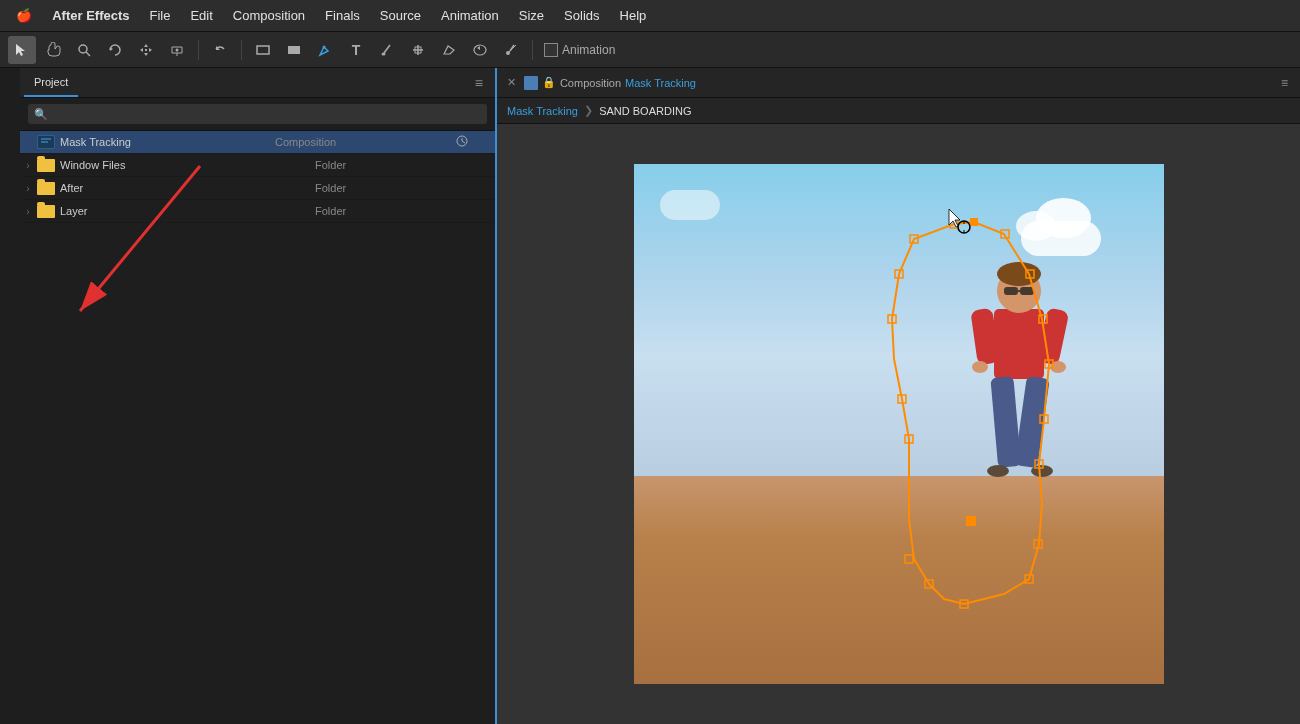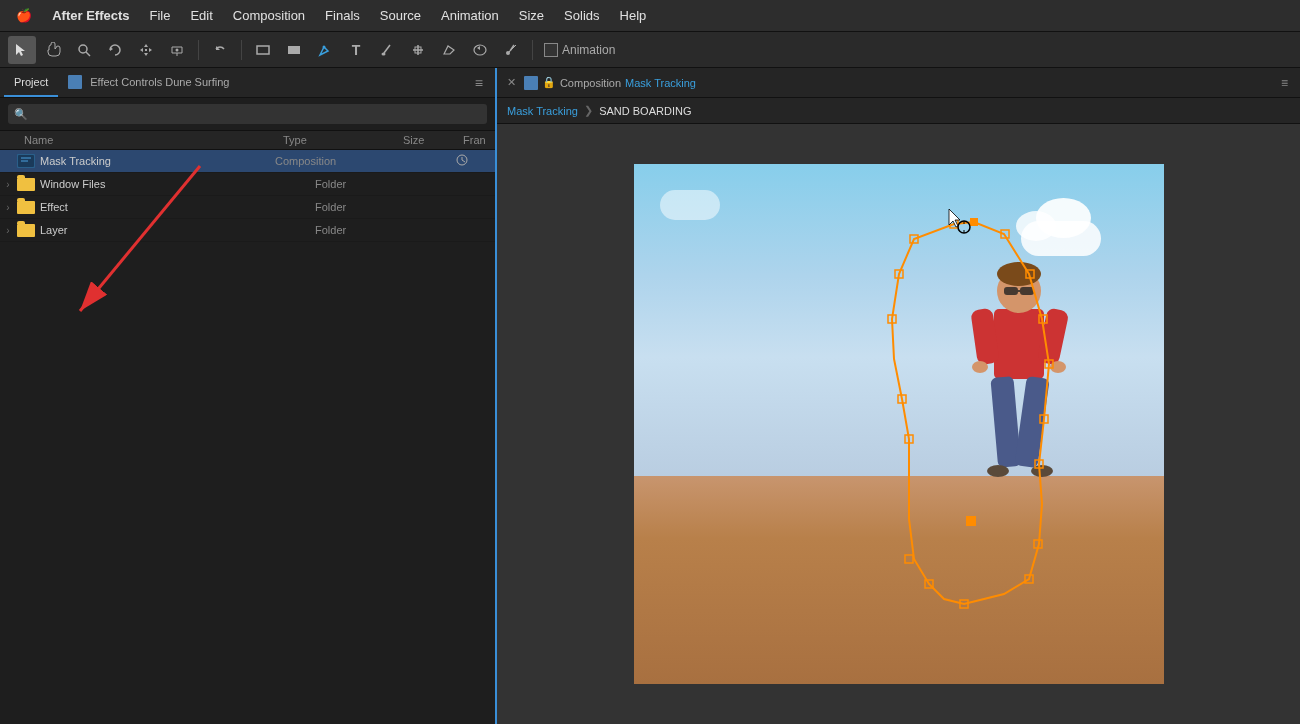"Project" div { padding-left: none -> 20px }
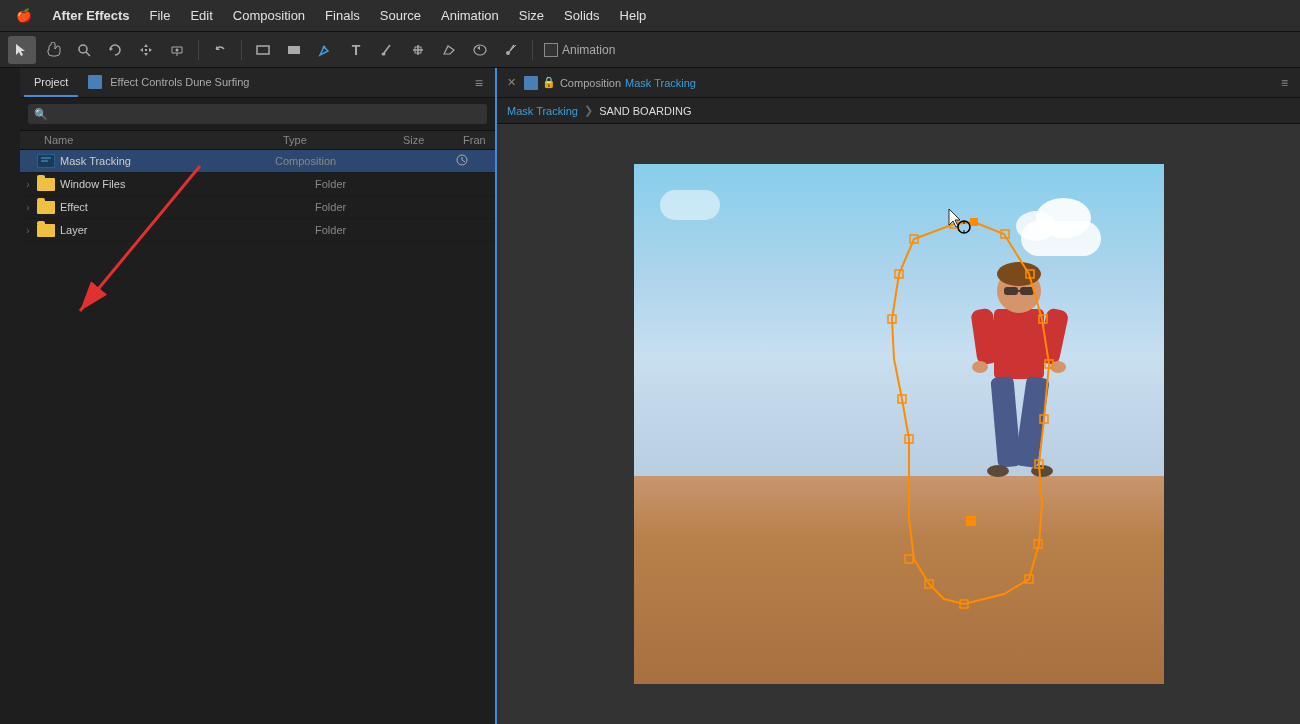"Effect Controls Dune Surfing" div.panel-tab { html: <div> <span></span> <span>Effect Controls Dune Surfing</span> </div> -> none }
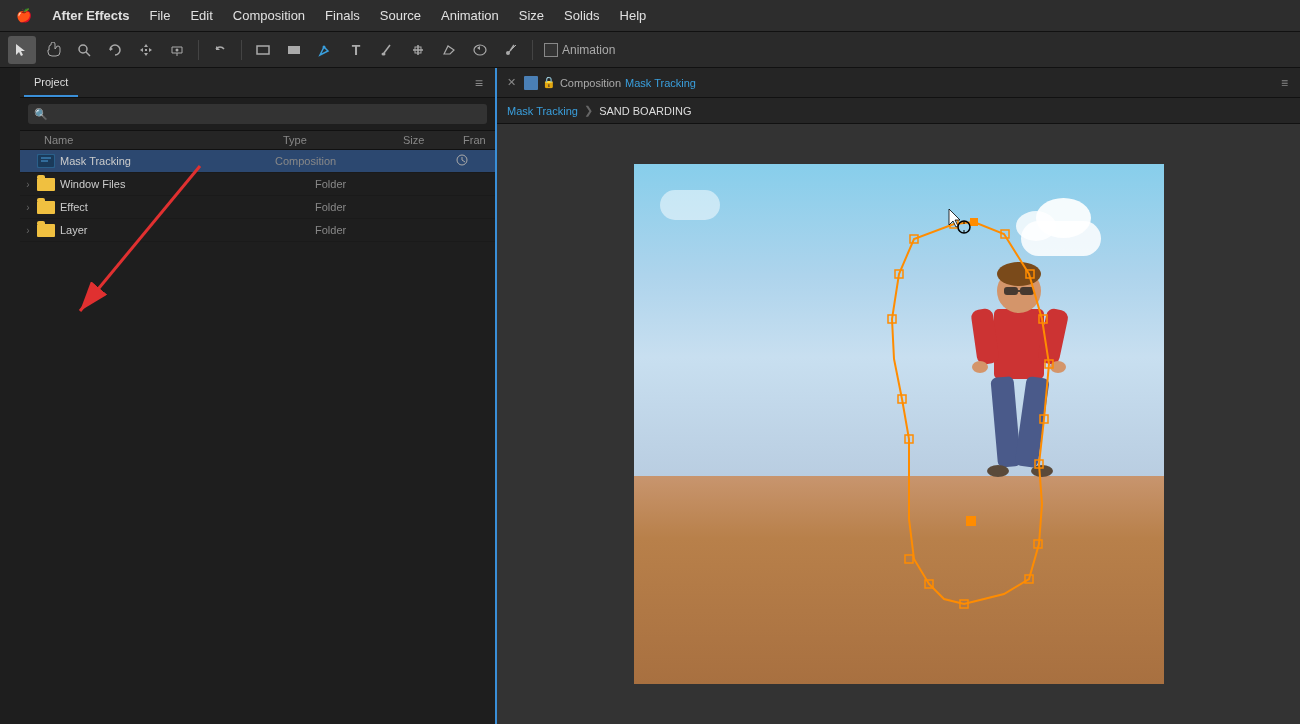"Name" div.table-header { html: <div> <div></div> <div>Name</div> <div>Type</div> <div>Size</div> <div>Fran</div> </div> -> none }
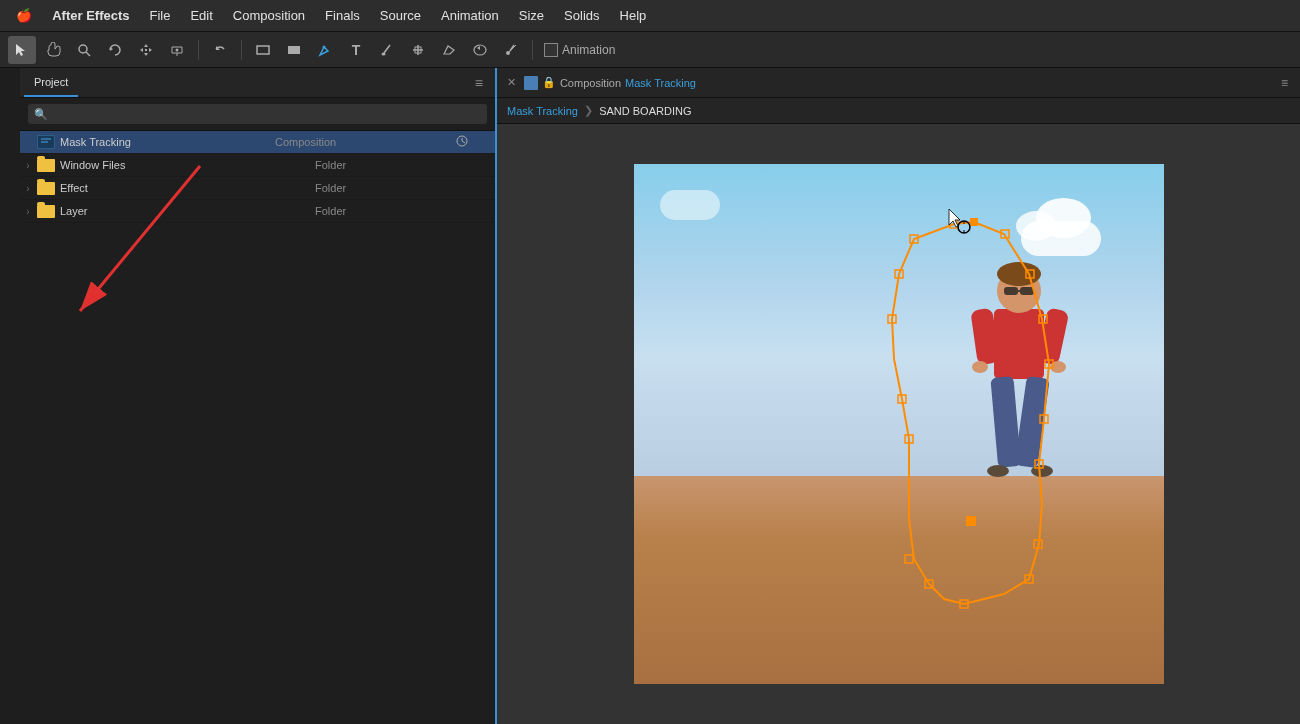"Effect" div.item-name { text: Effect -> After }
